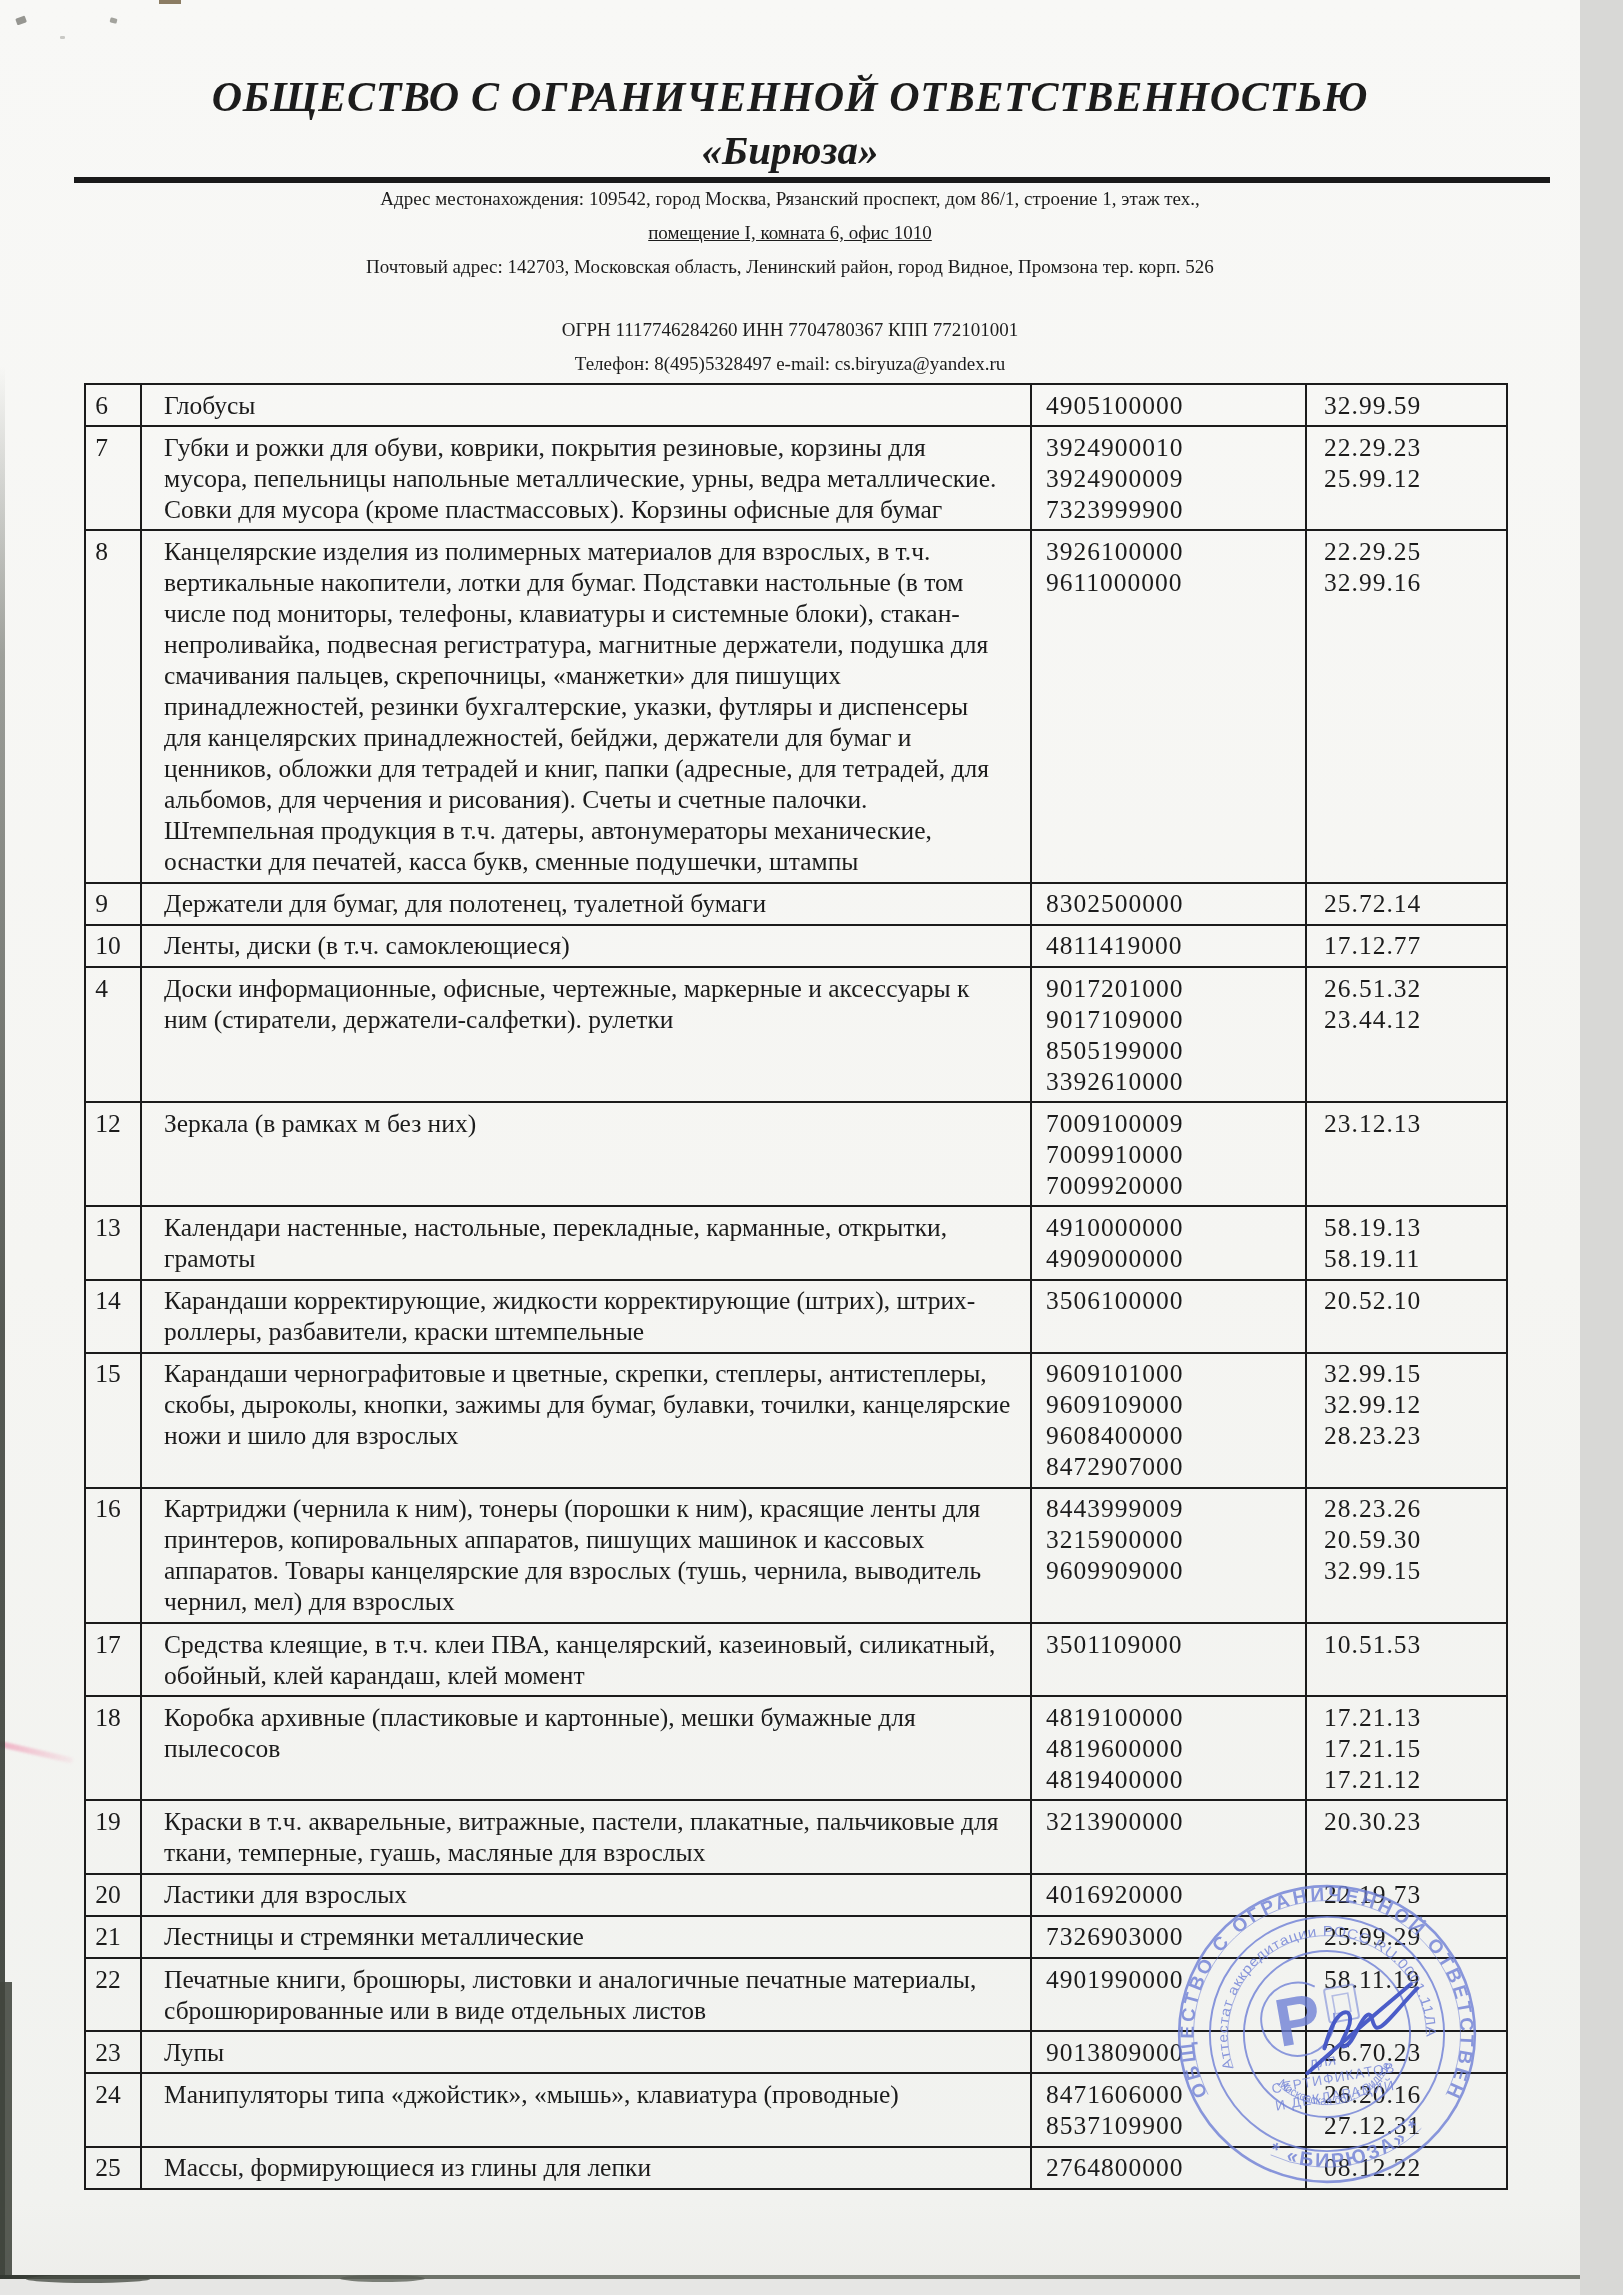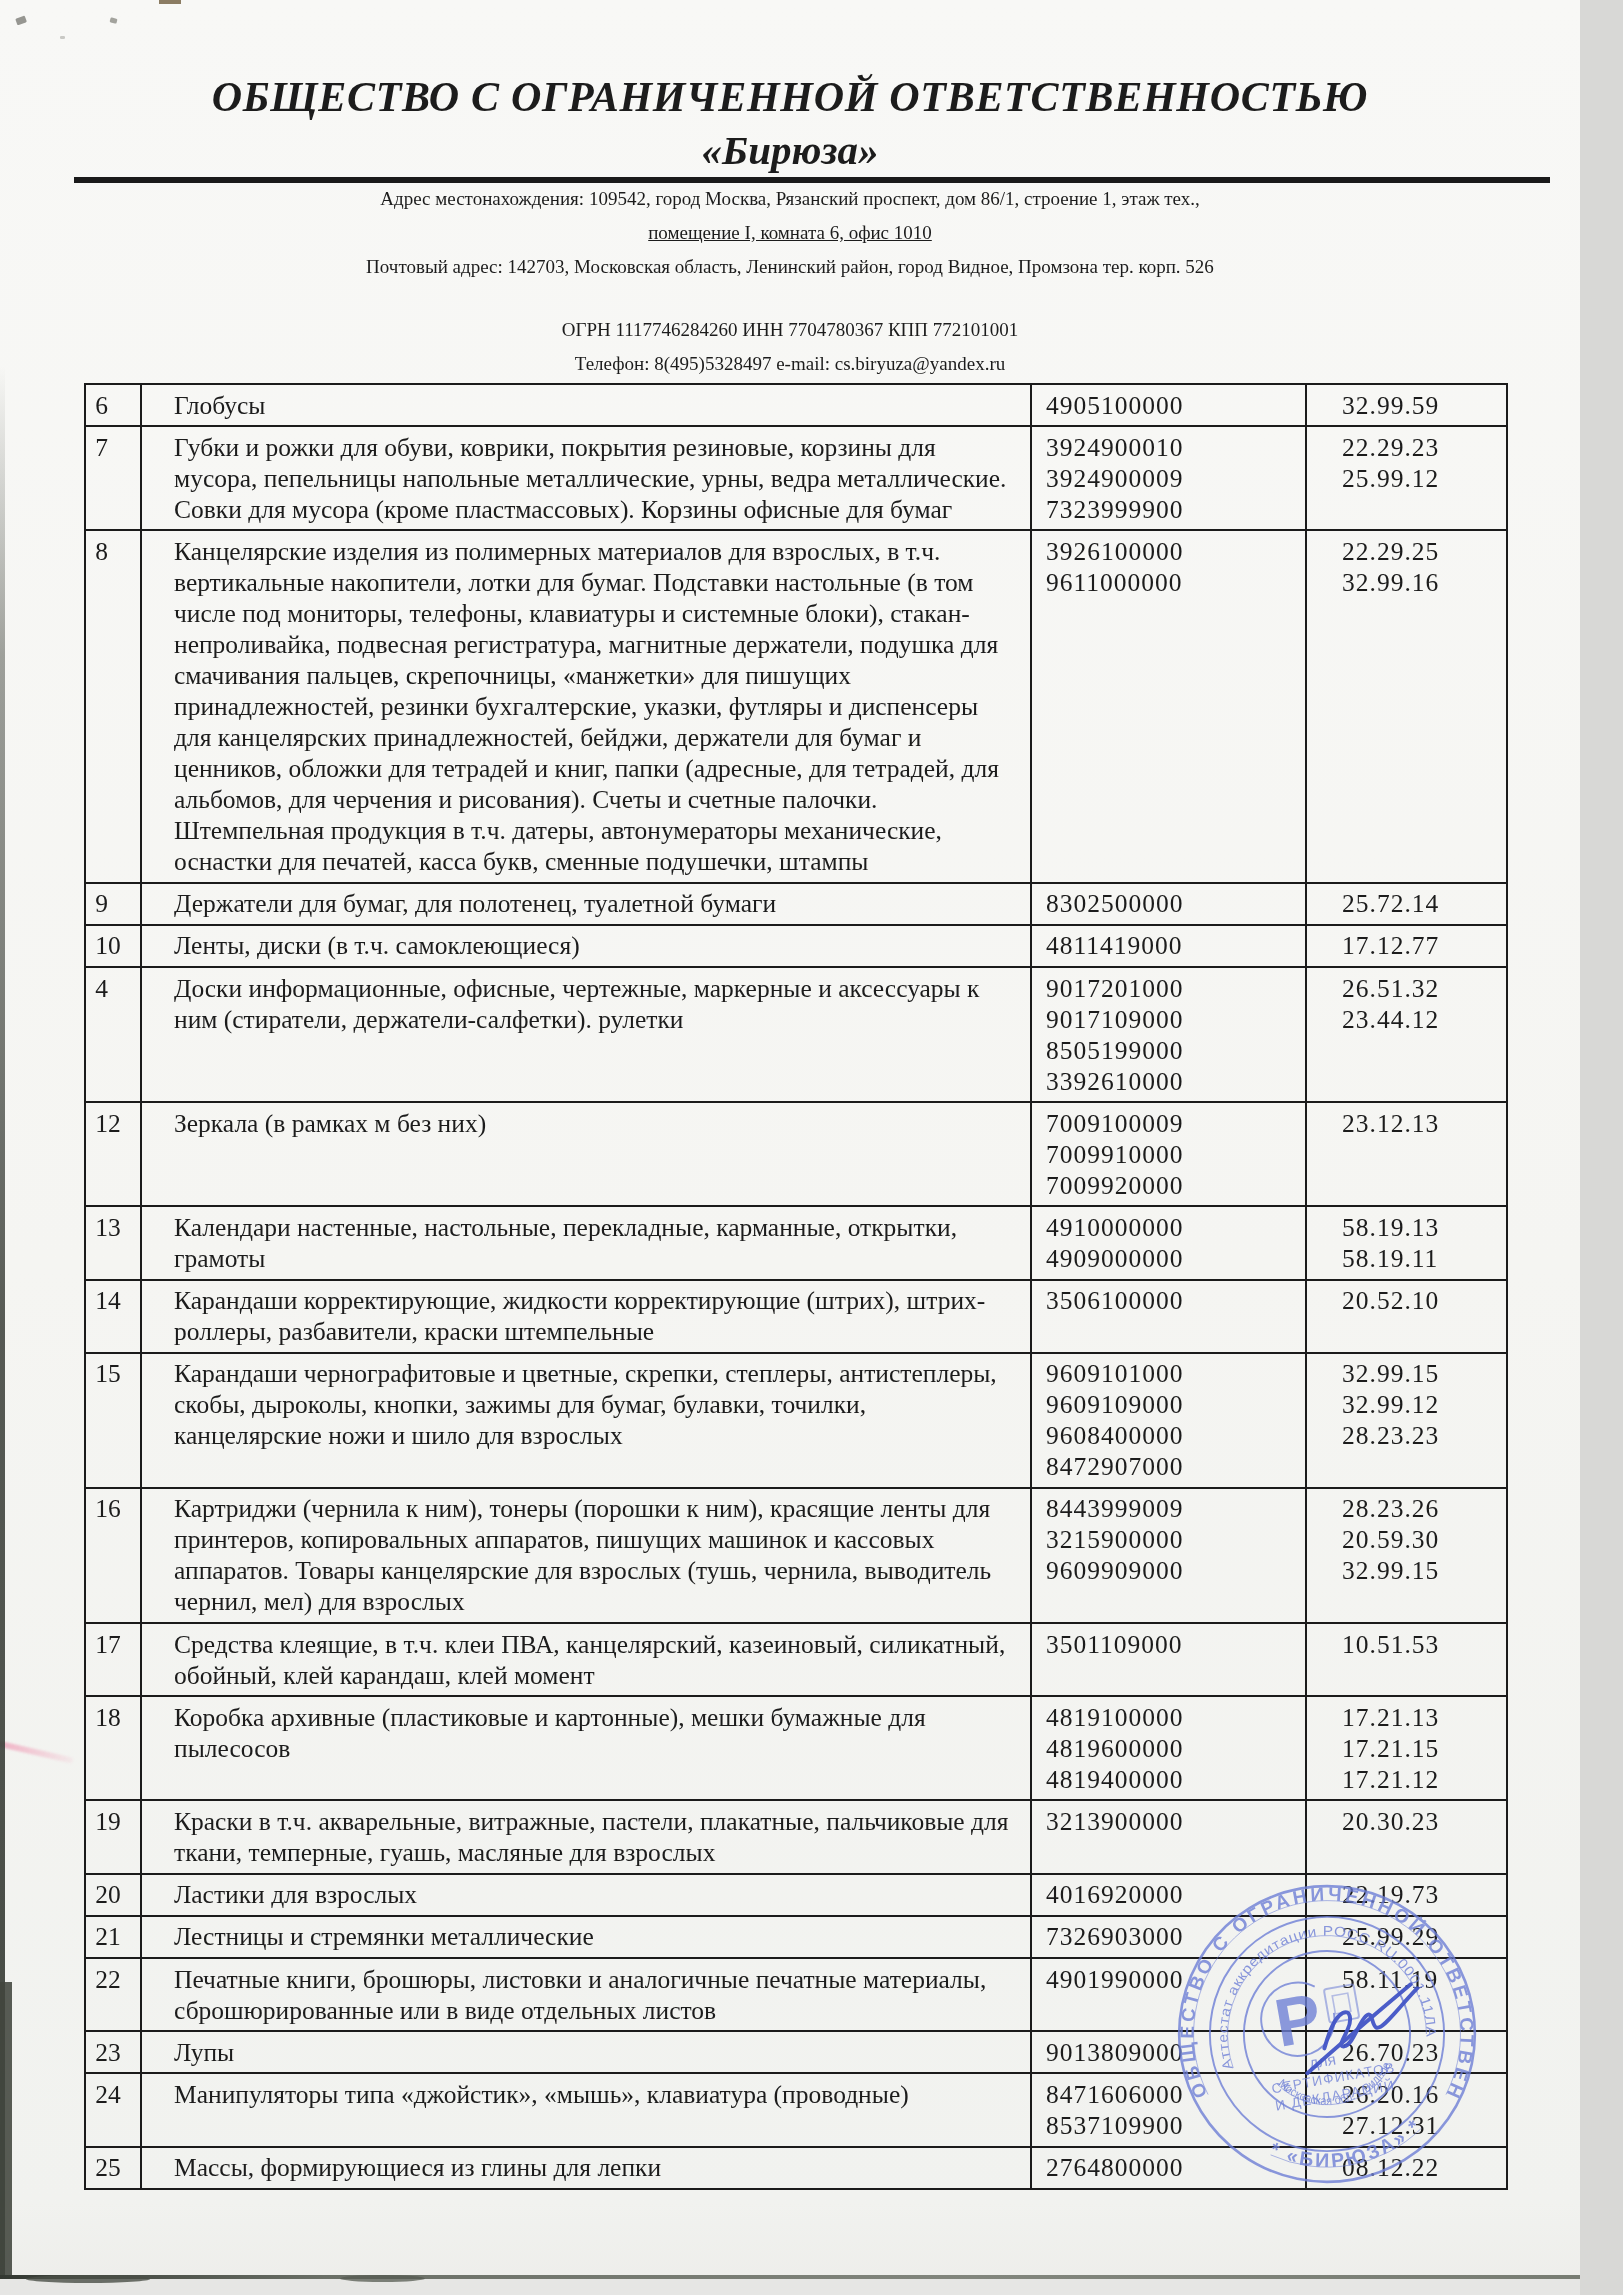"Глобусы" .doc-table td.c-desc { padding-left: 32px -> 22px }
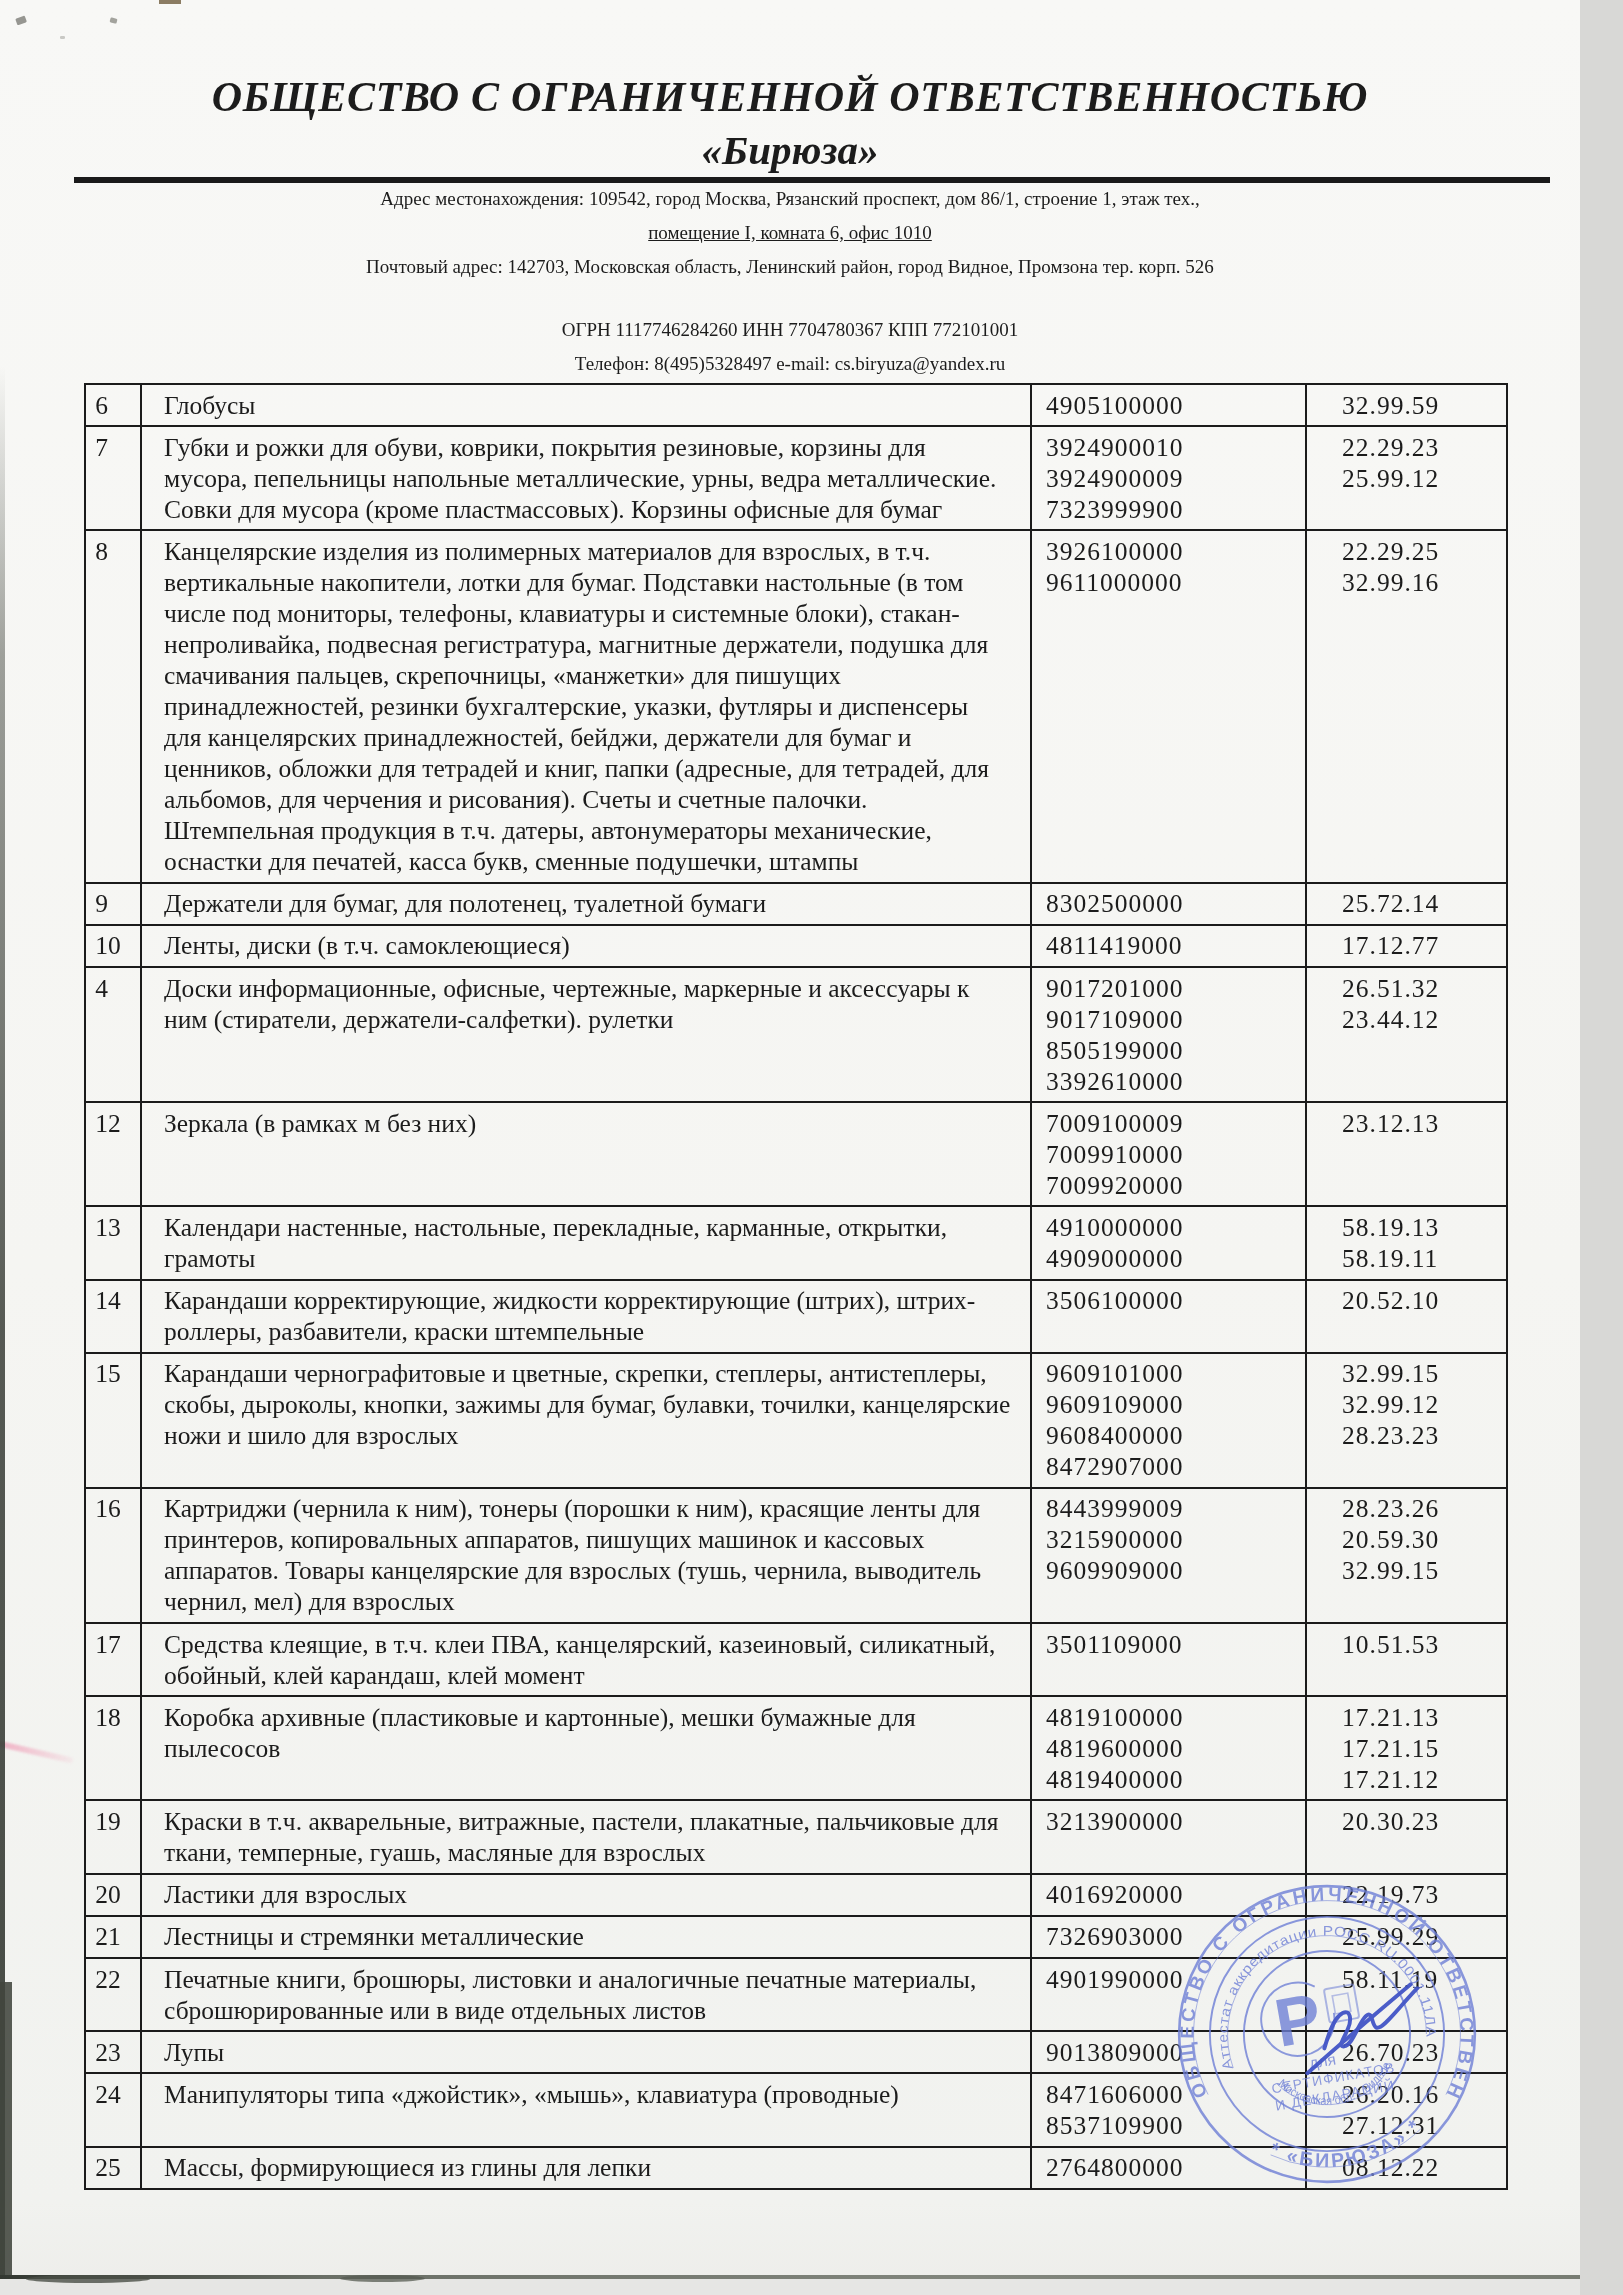"32.99.59" .doc-table td.c-okpd { padding-left: 35px -> 17px }
